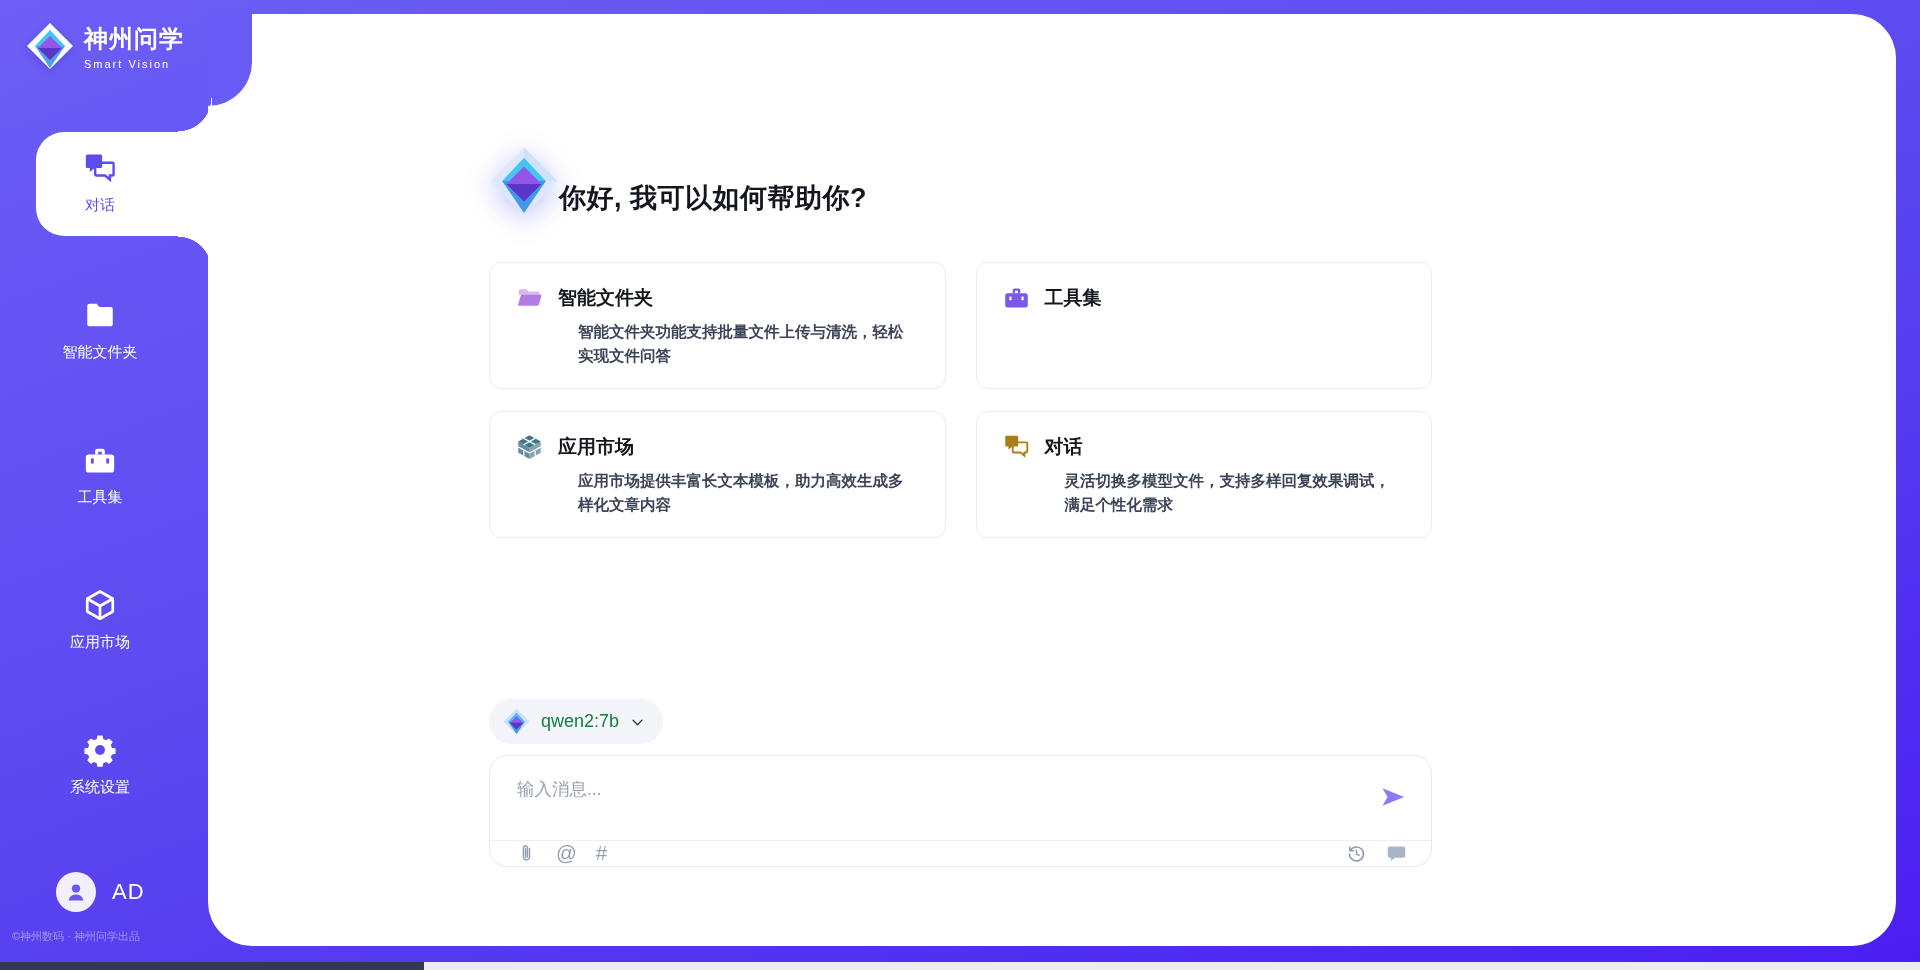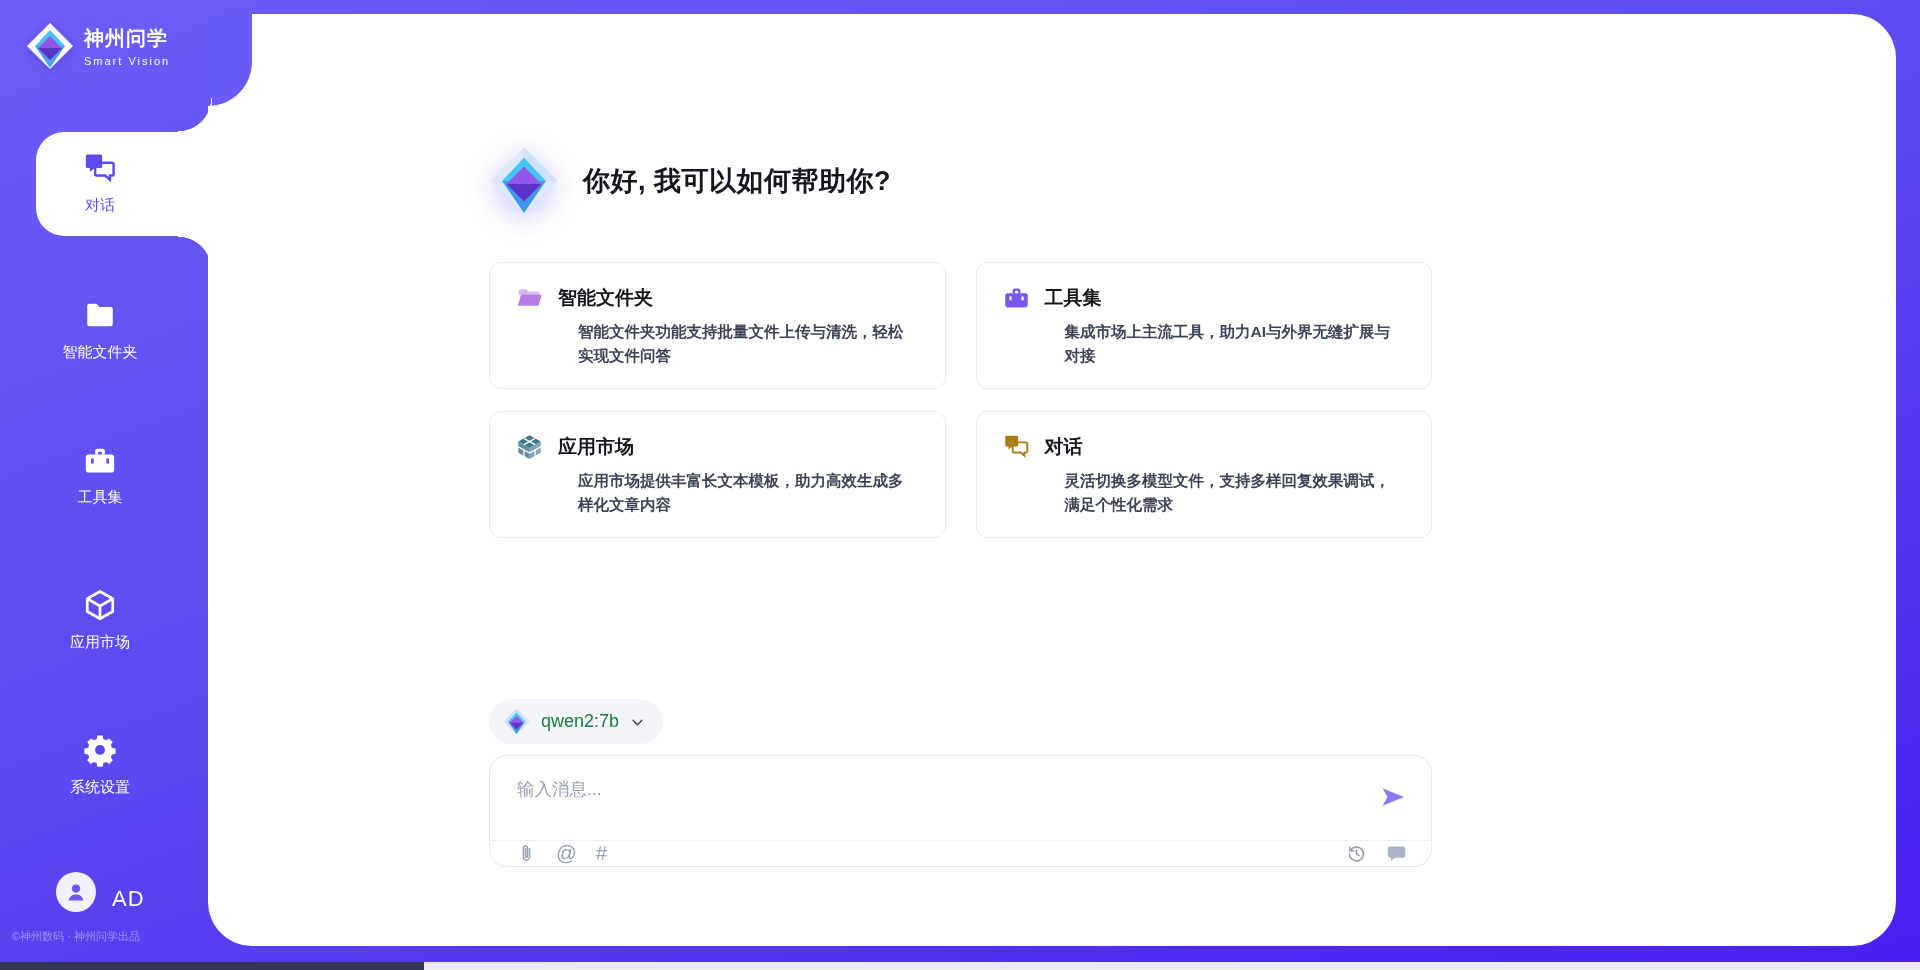"神州问学" .brand-name { font-size: 20px -> 24px }
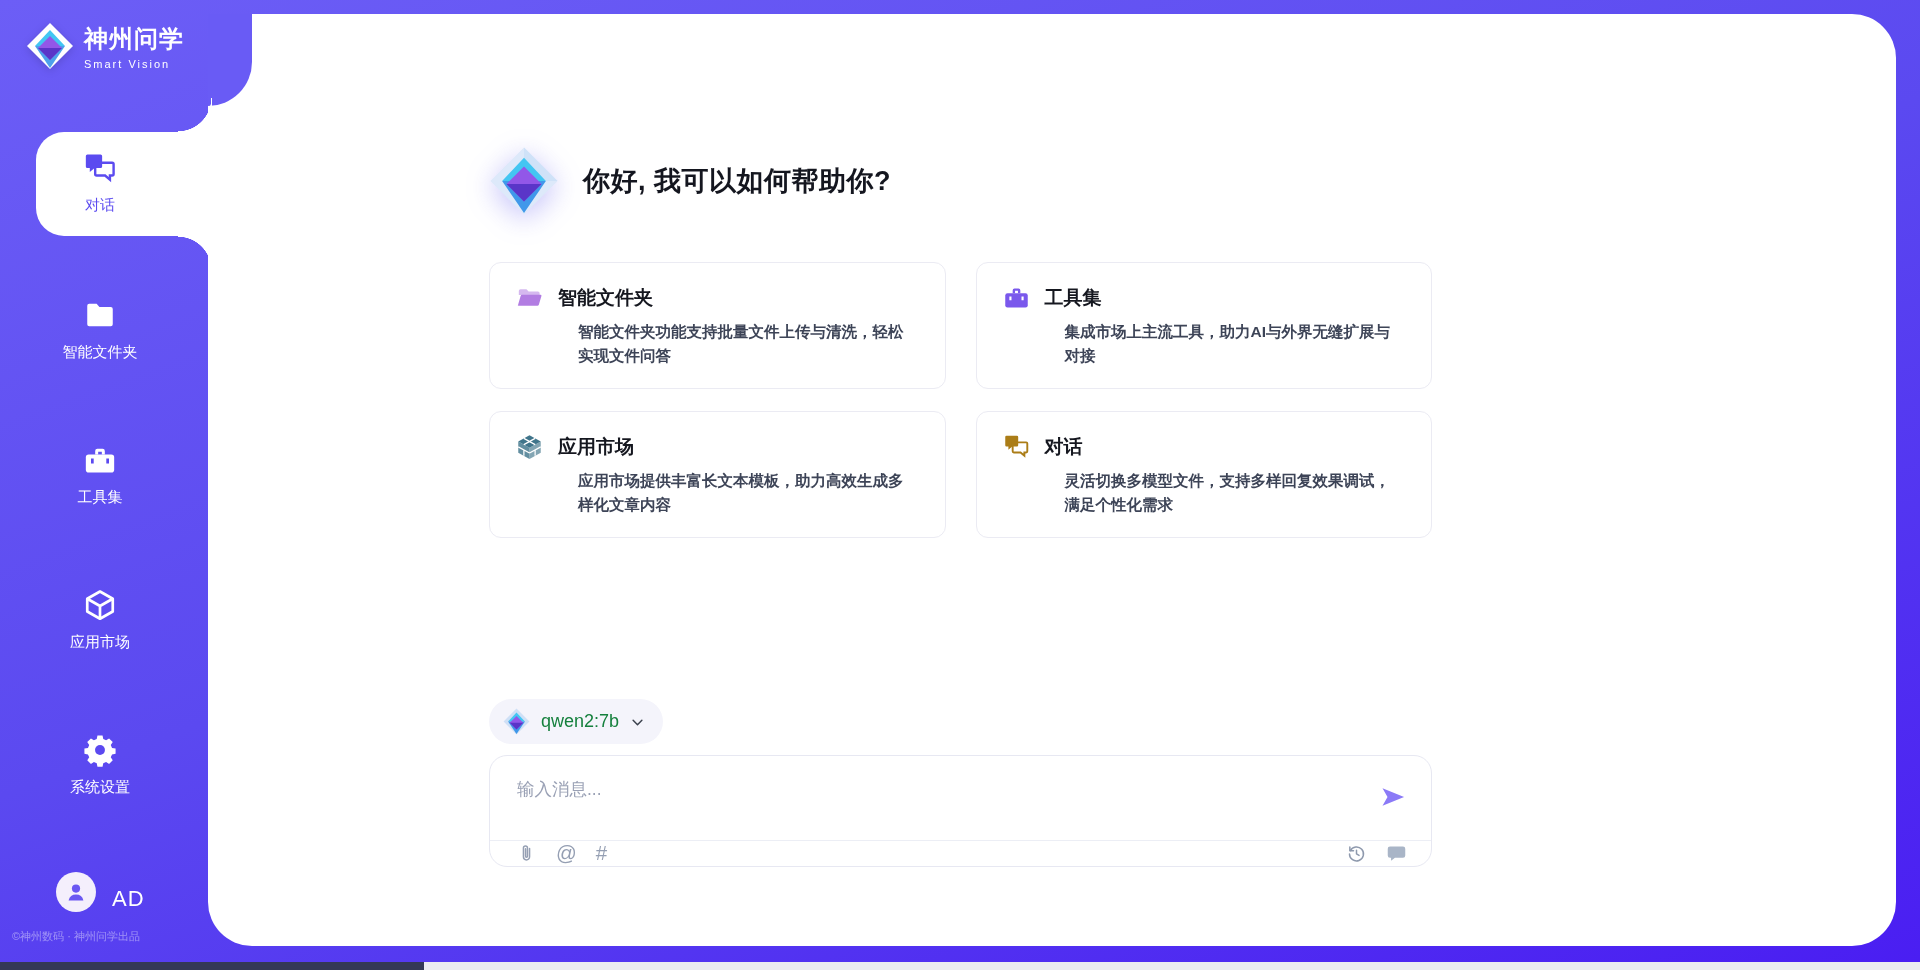"你好, 我可以如何帮助你?" .welcome { align-items: center -> flex-end; gap: 24px -> none }
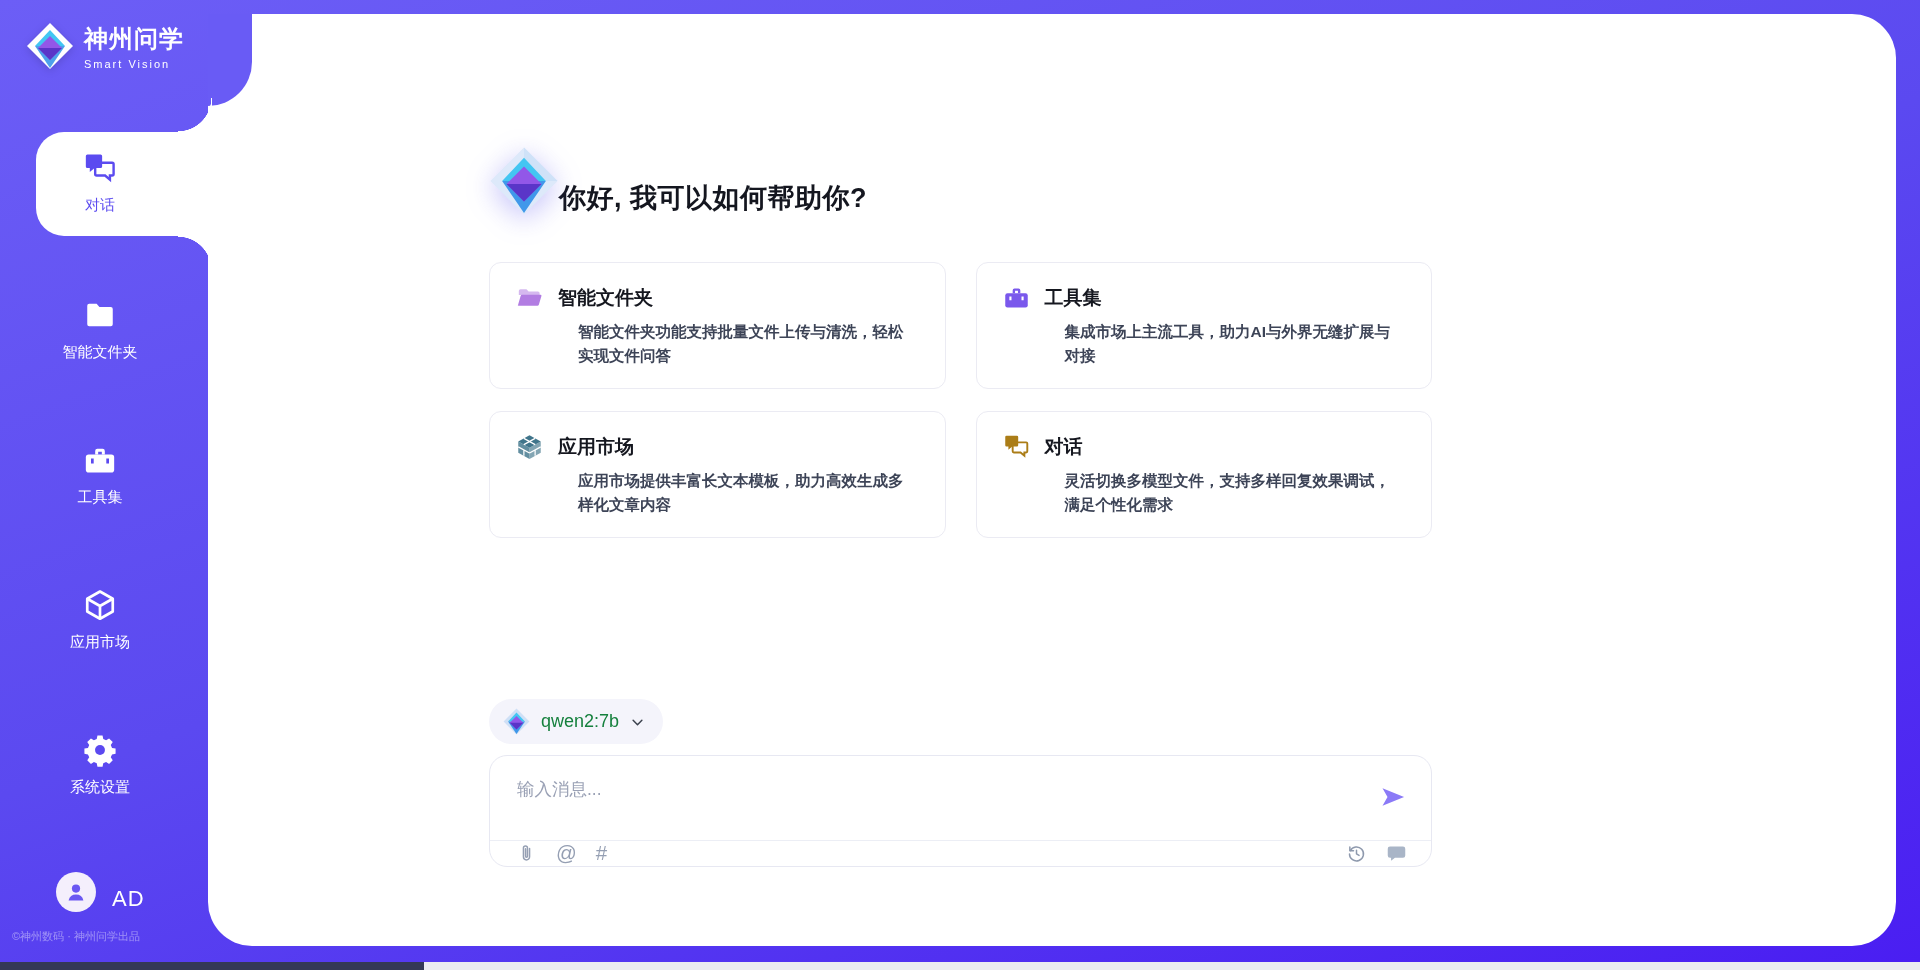"集成市场上主流工具，助力AI与外界无缝扩展与对接" p.card-desc { html: <p>集成市场上主流工具，助力AI与外界无缝扩展与对接</p> -> none }
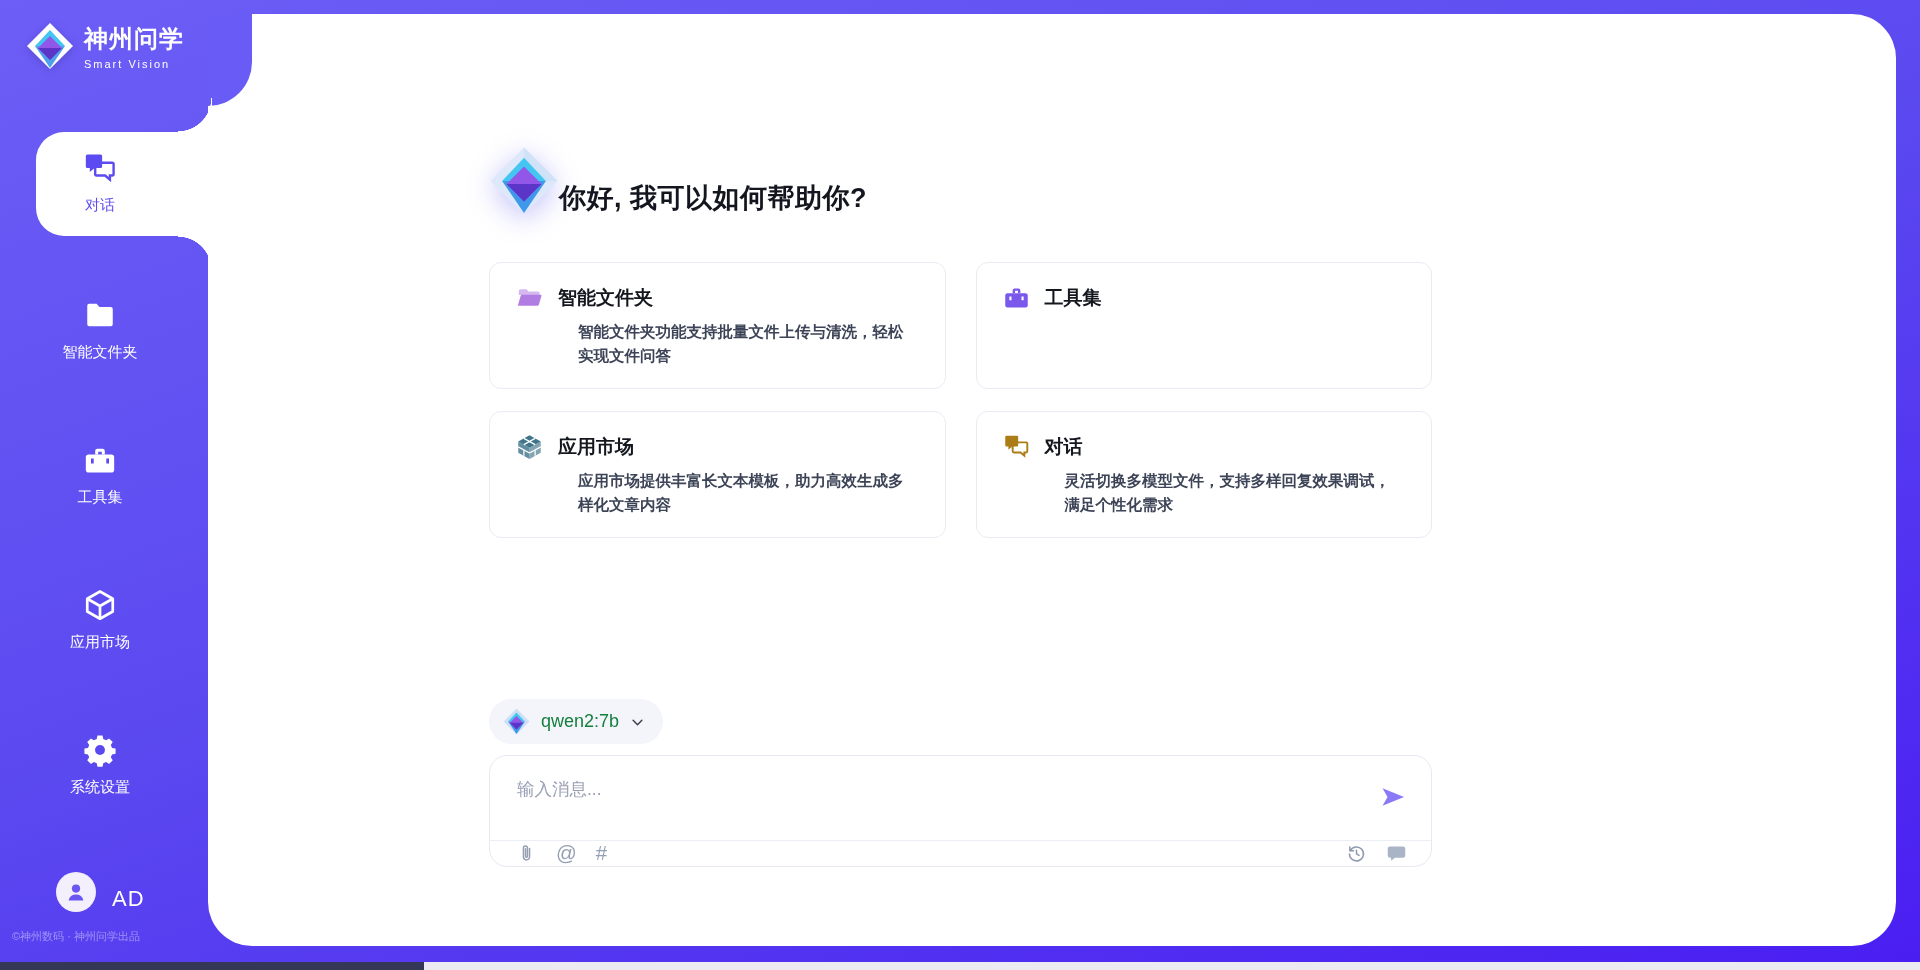"AD" .user-row { align-items: flex-end -> center }
